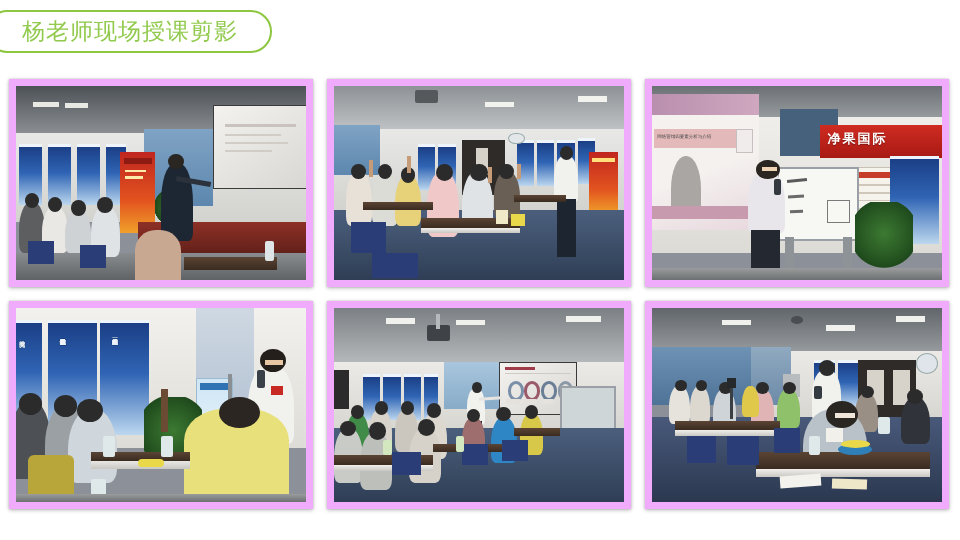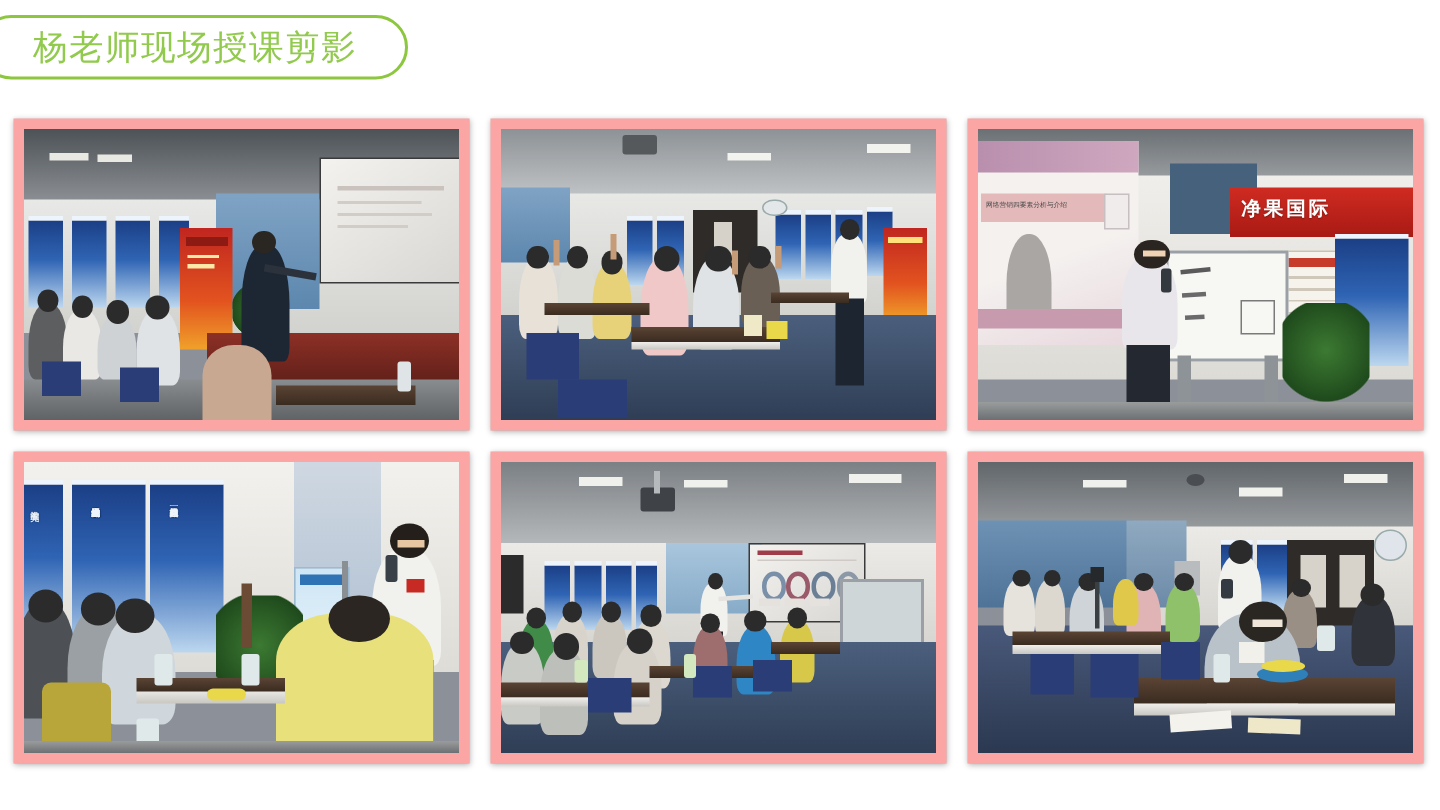"净果国际" .frame { background: #fca5a5 -> #f0abfc }
